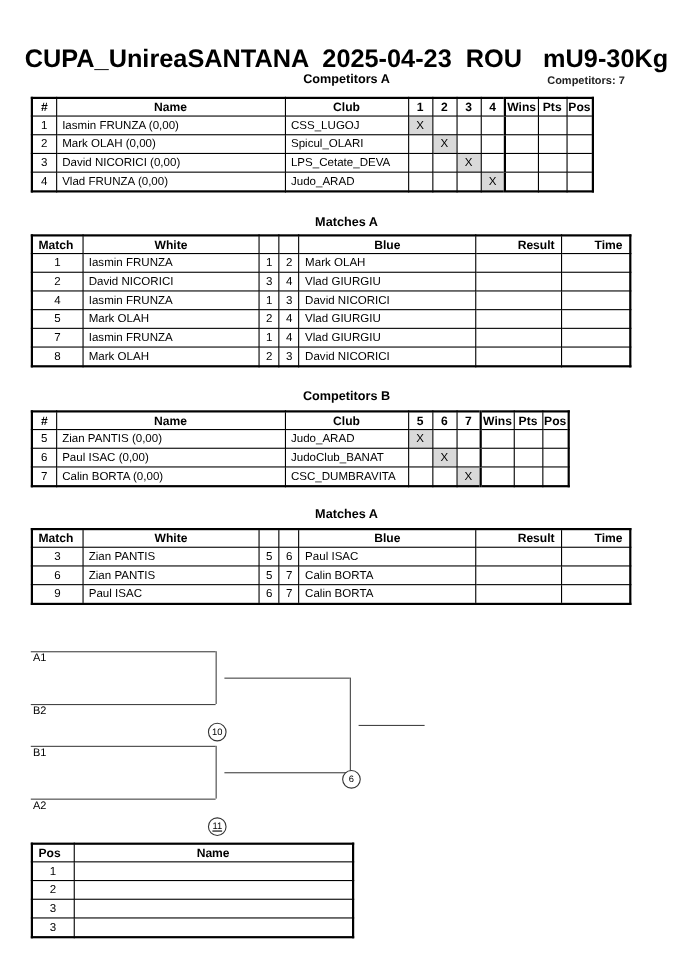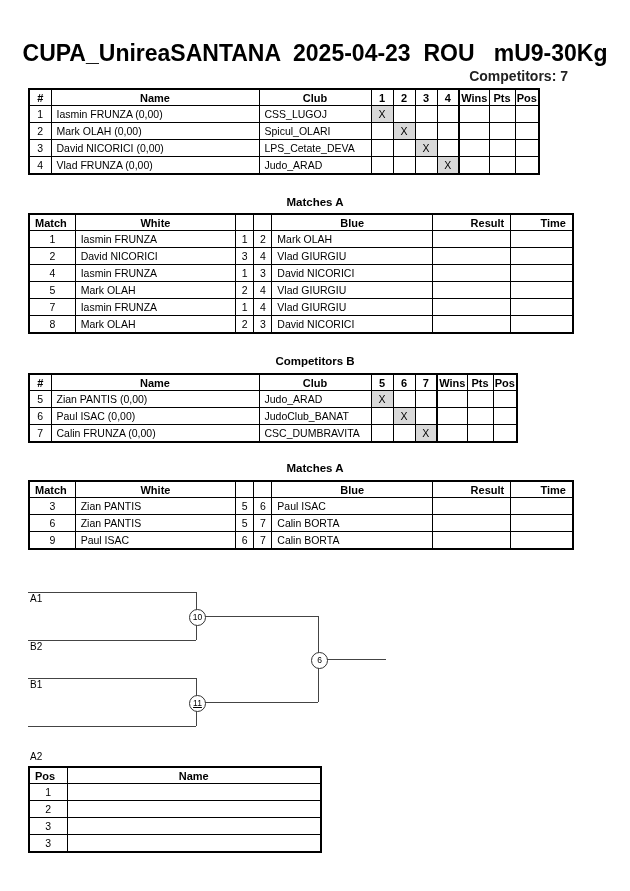"Competitors A" div.subtitle-center { html: none -> <div>Competitors A</div> }
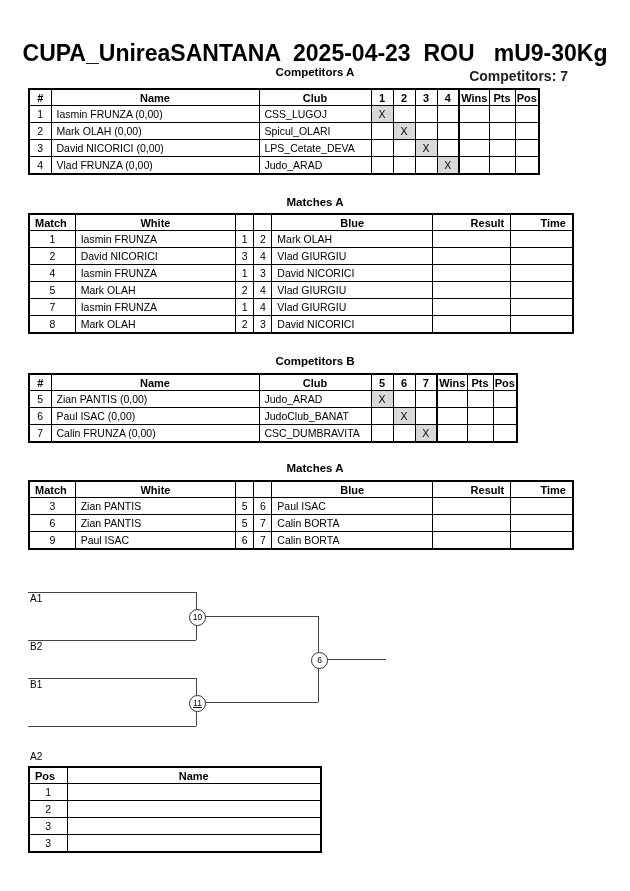"Competitors: 7" .competitors-count { font-size: 14px -> 10px }
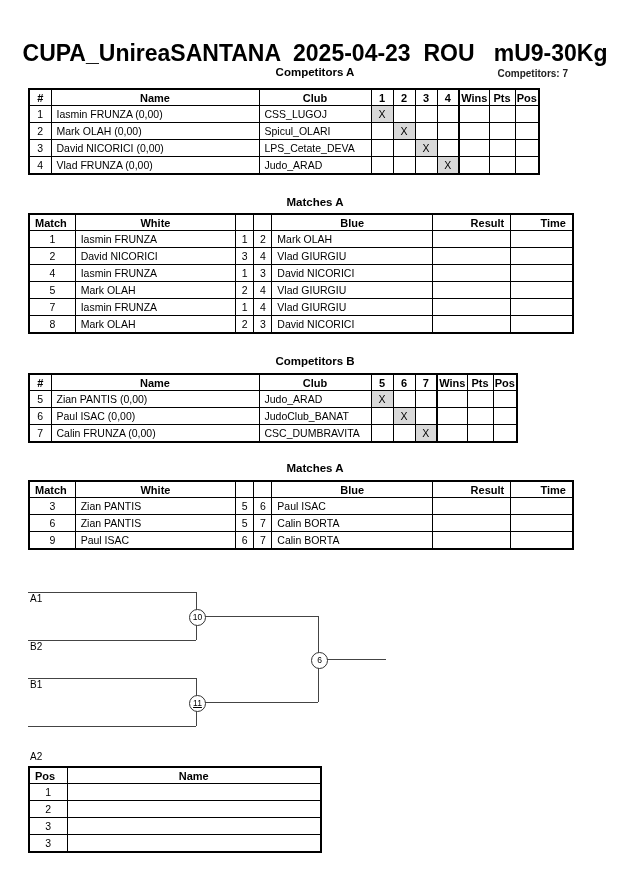"Calin FRUNZA (0,00)" td.l { text: FRUNZA -> BORTA }
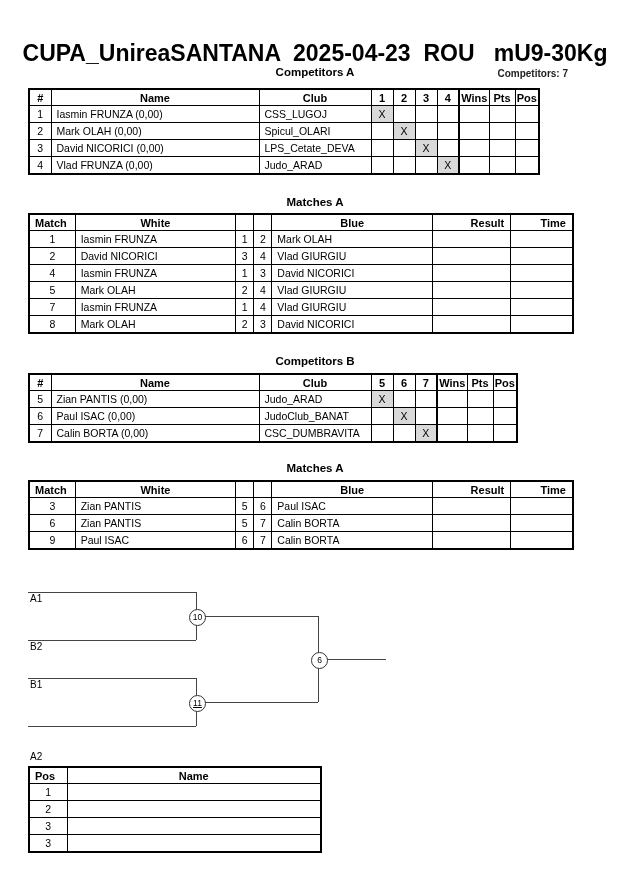"10" .node { margin-top: none -> 48px }
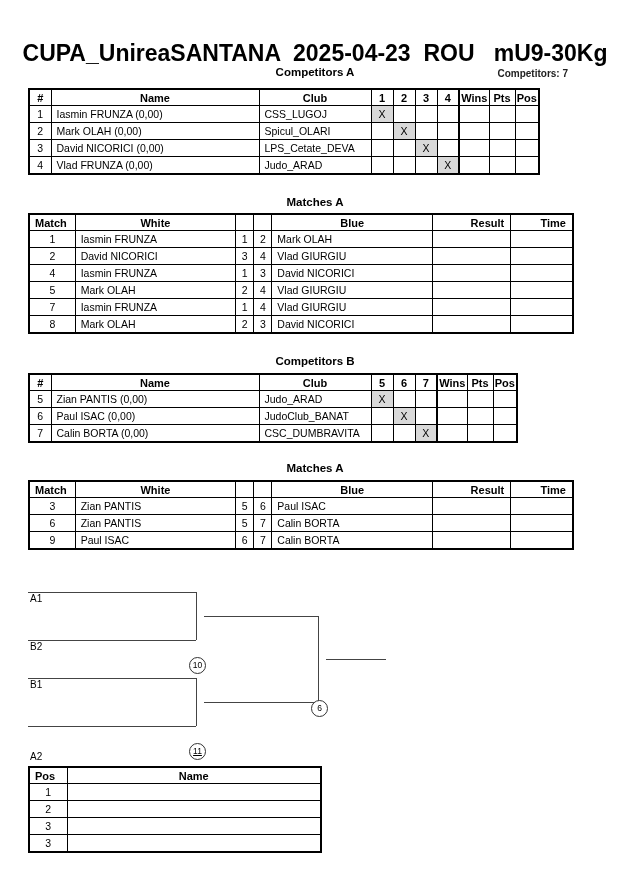"A2" div.blabel { margin-top: 24px -> none }
